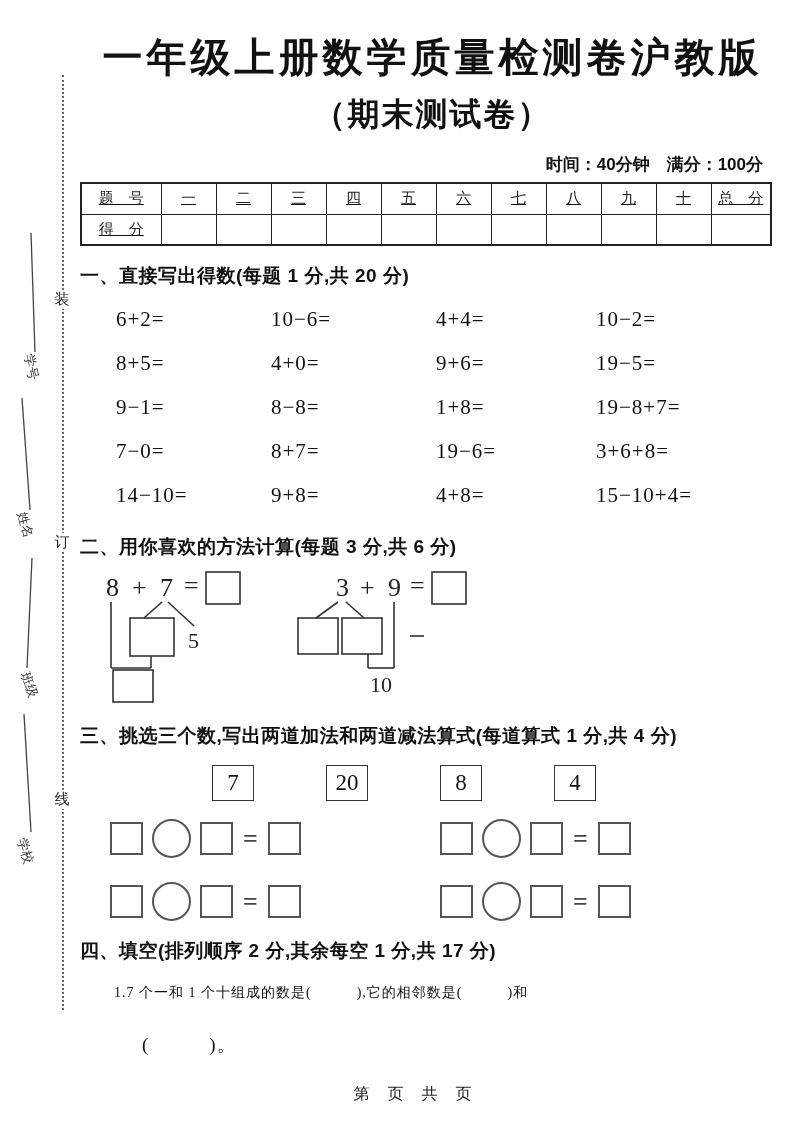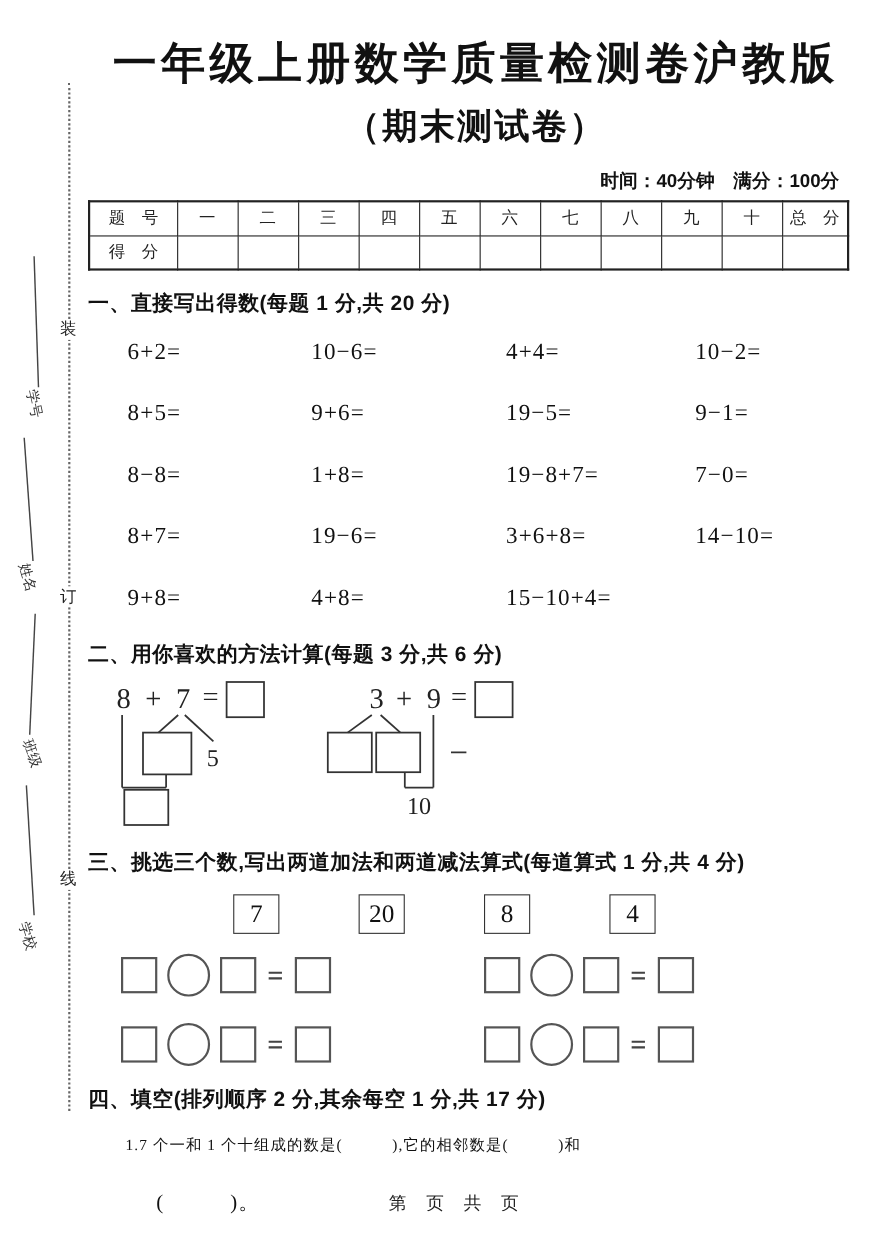"题 号" table.score { text-decoration: none -> underline }
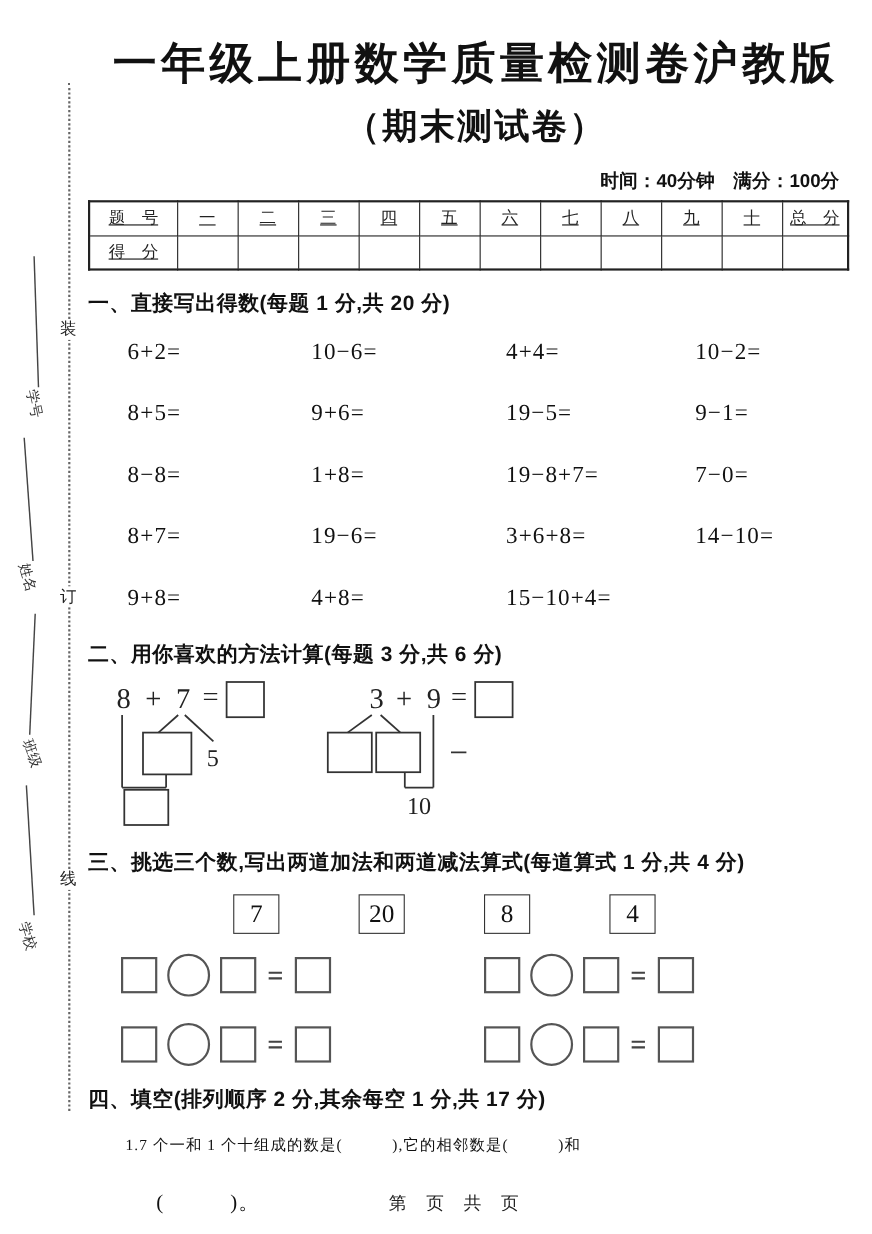"6+2=" .problems { gap: 12px -> none }
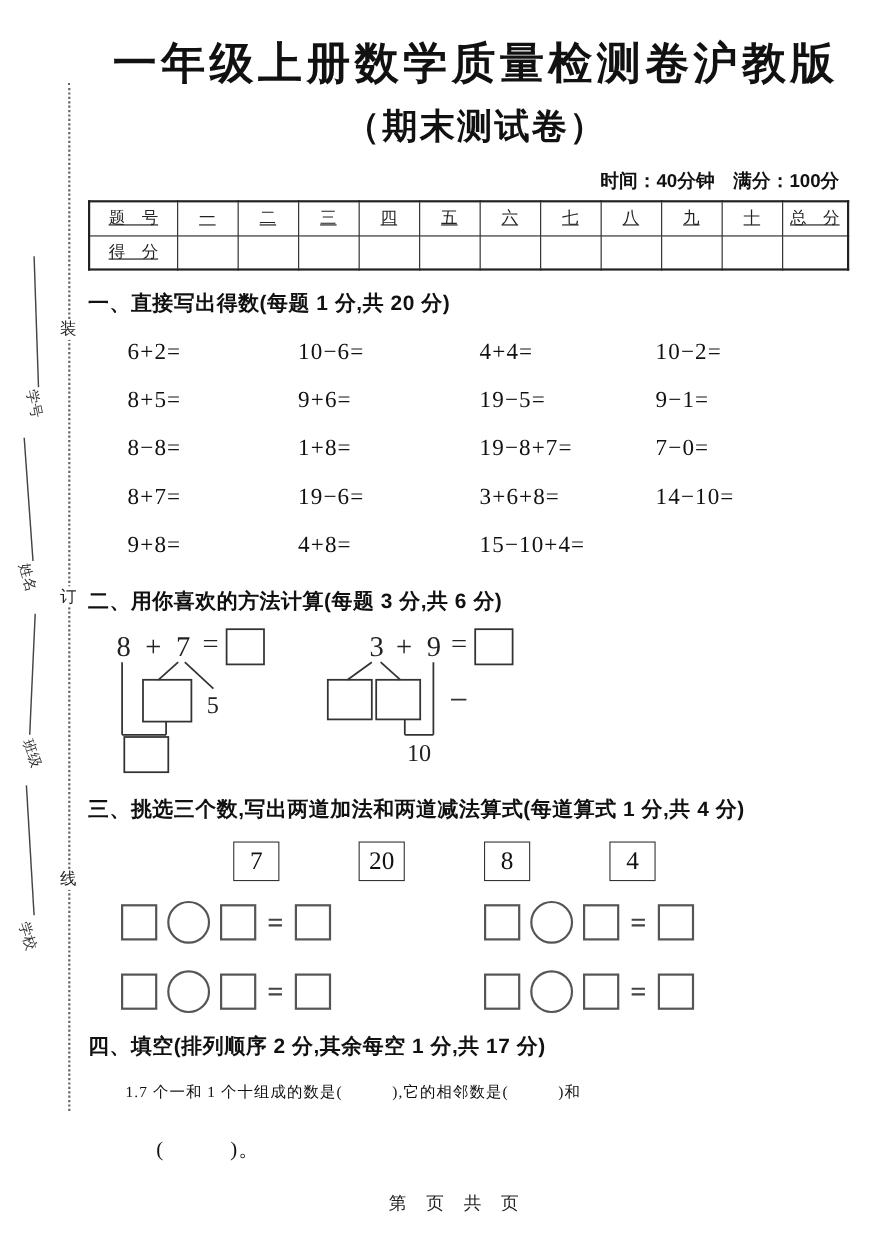"4+0=" span { html: none -> <span>4+0=</span> }
